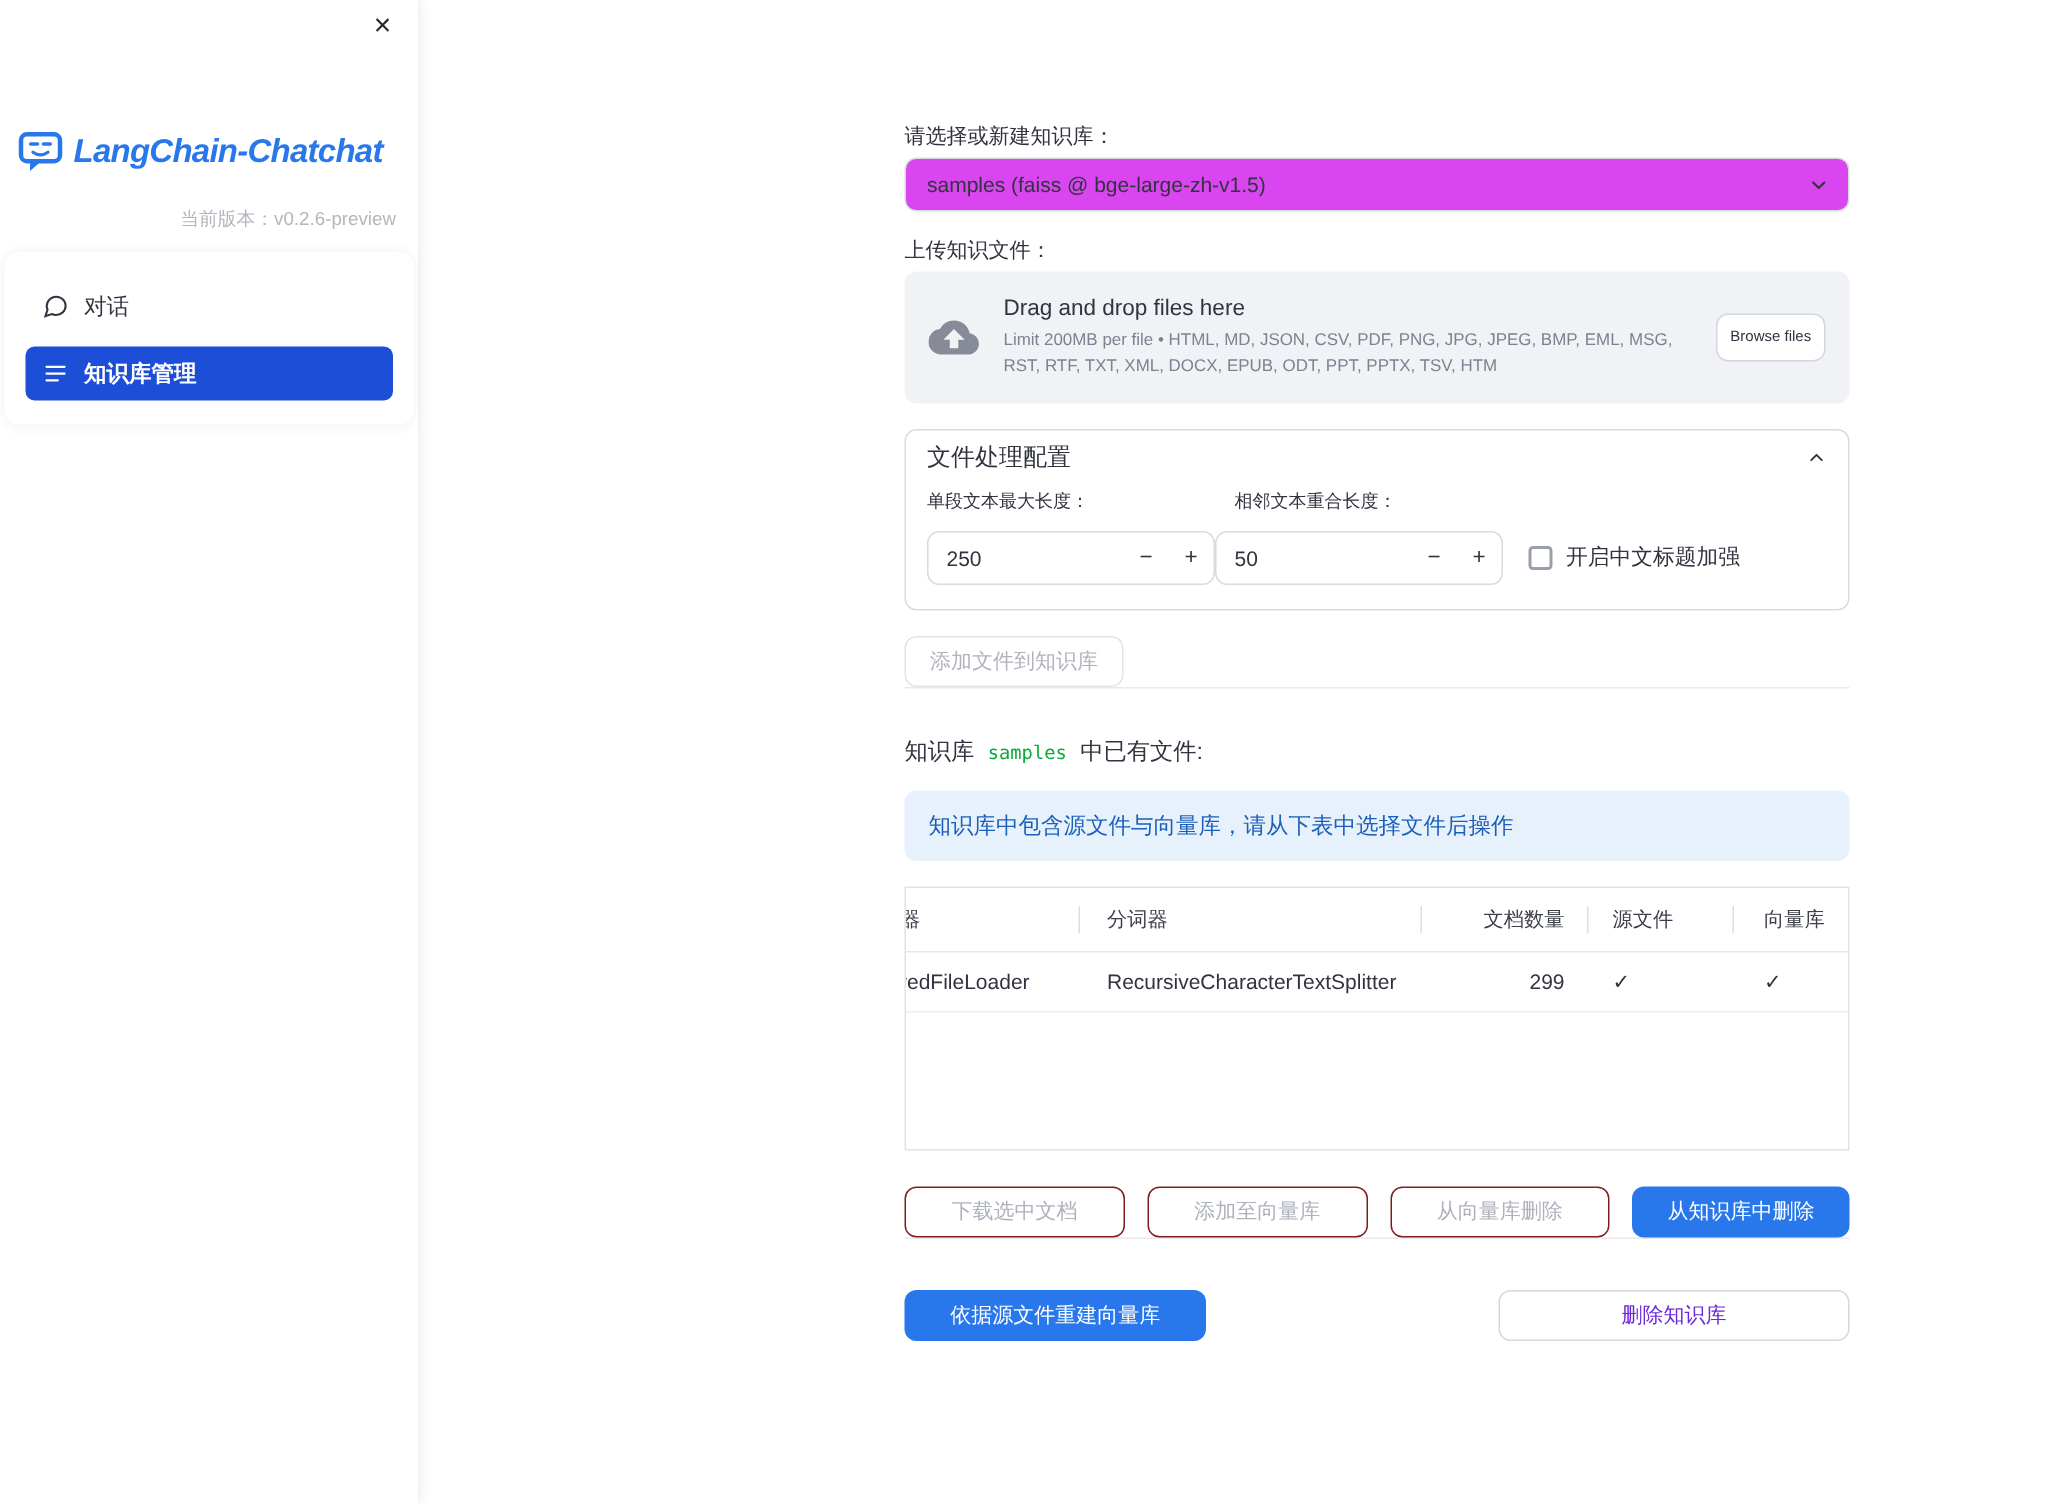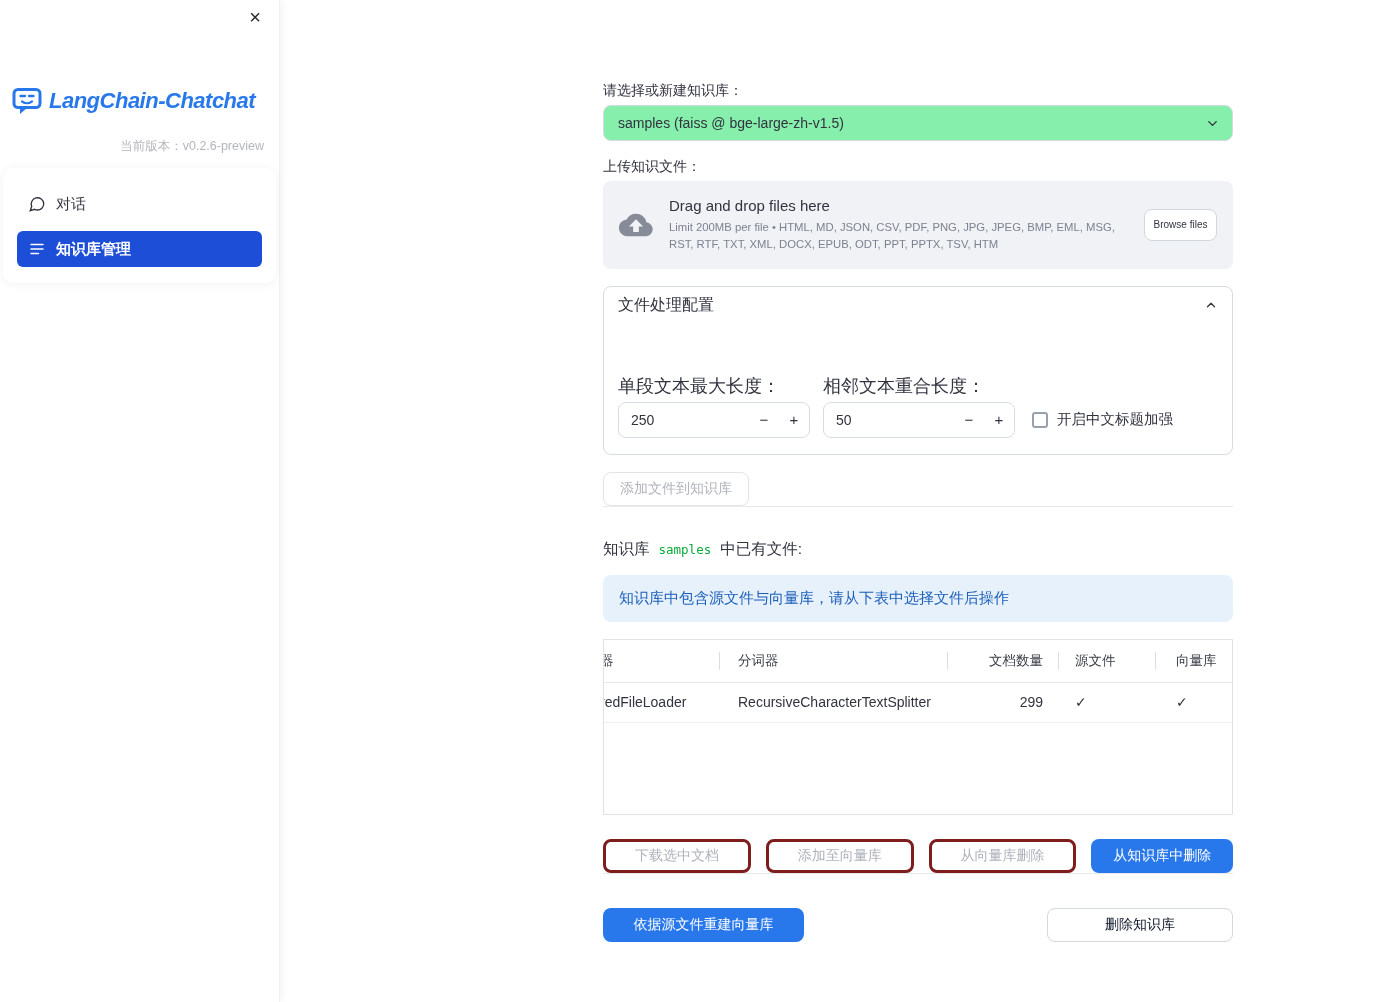"samples (faiss @ bge-large-zh-v1.5)" .selectbox { background: #86efac -> #d946ef }
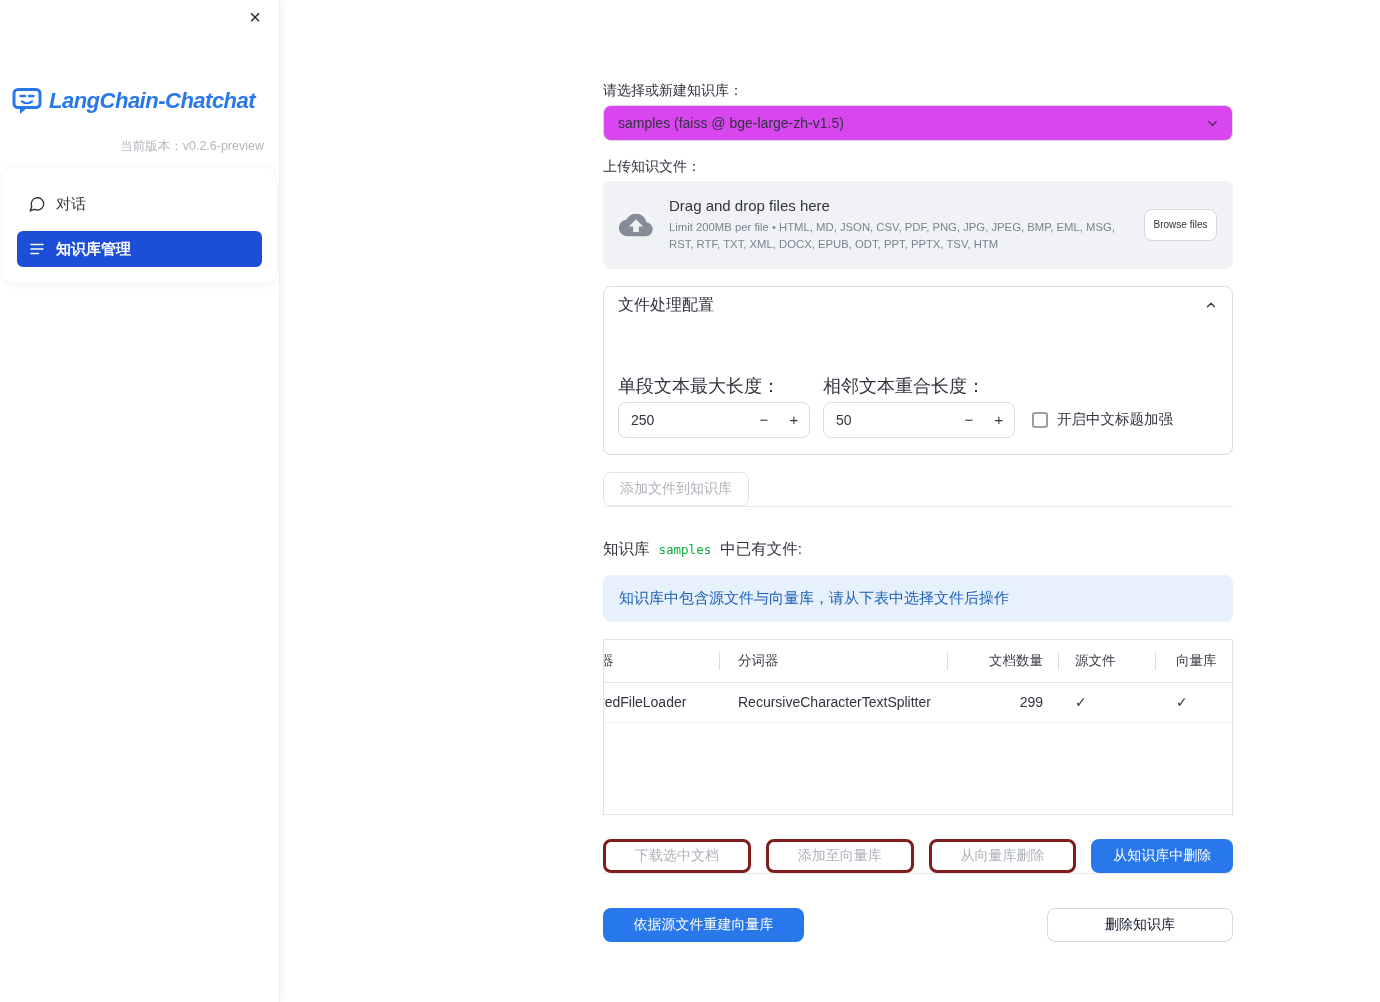"单段文本最大长度：" .cfg-labels { font-size: 18px -> 12px; margin-top: 48px -> none }
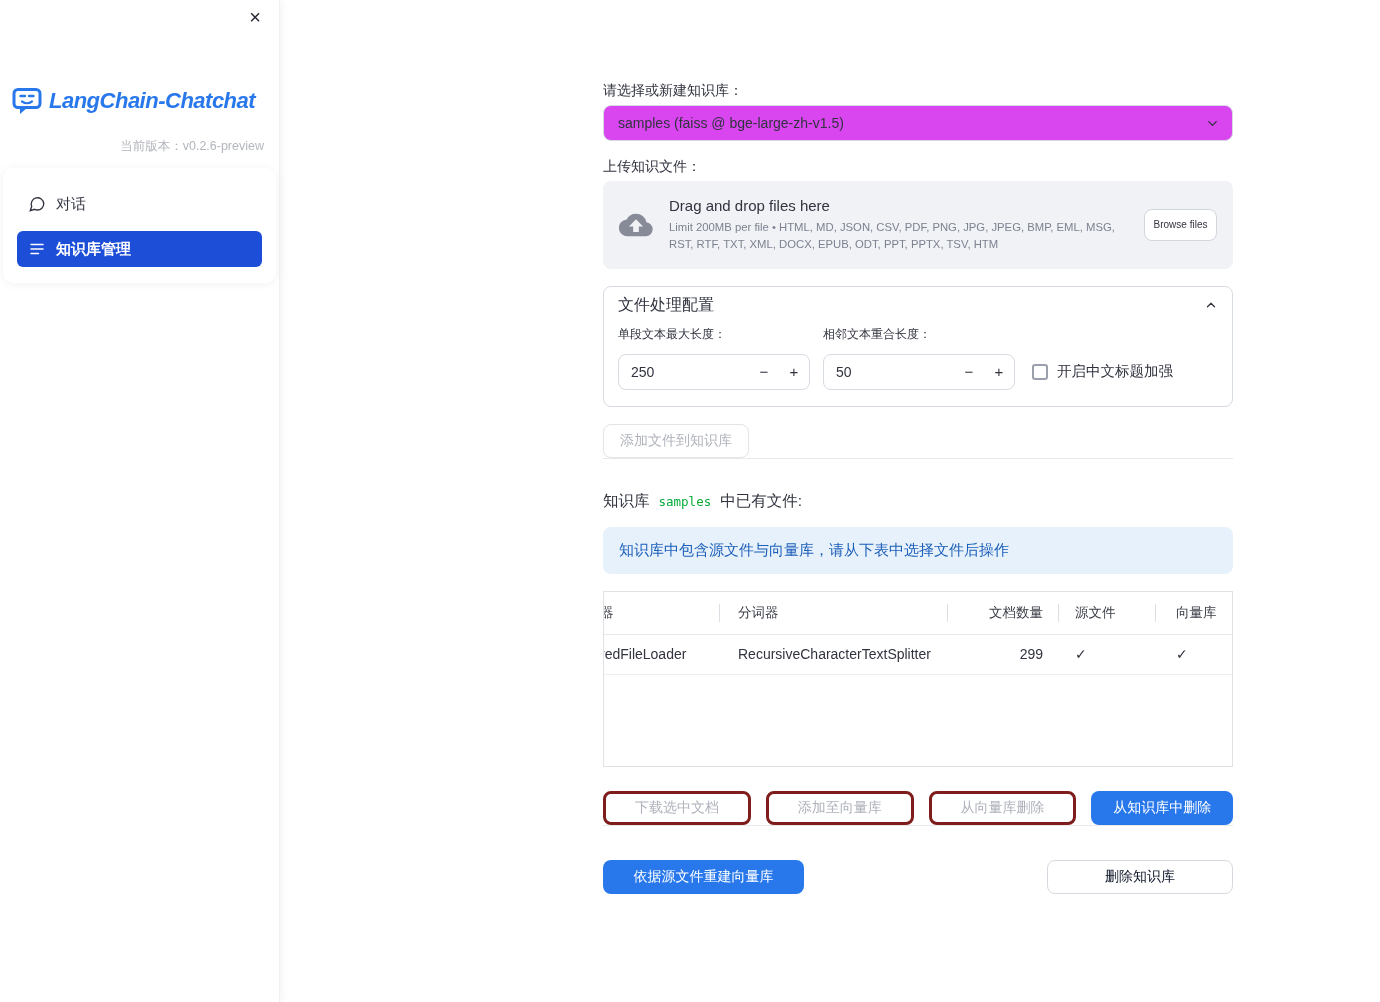"50" .numbox.second { margin-left: 13px -> none }
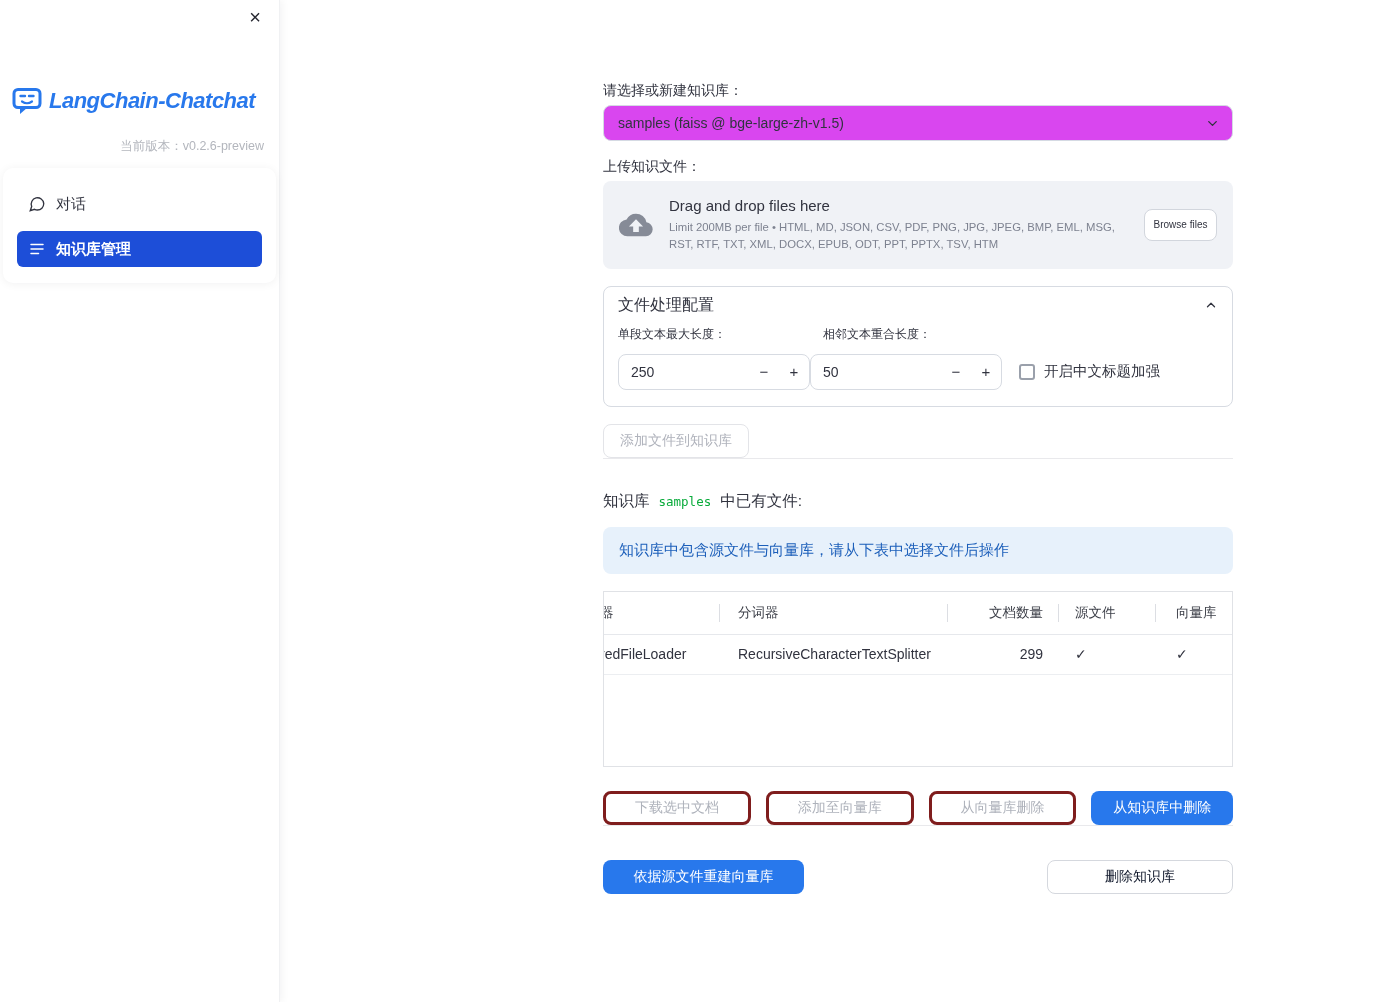"下载选中文档" .abtn { border: 3px solid #7f1d1d -> 1px solid #7f1d1d }
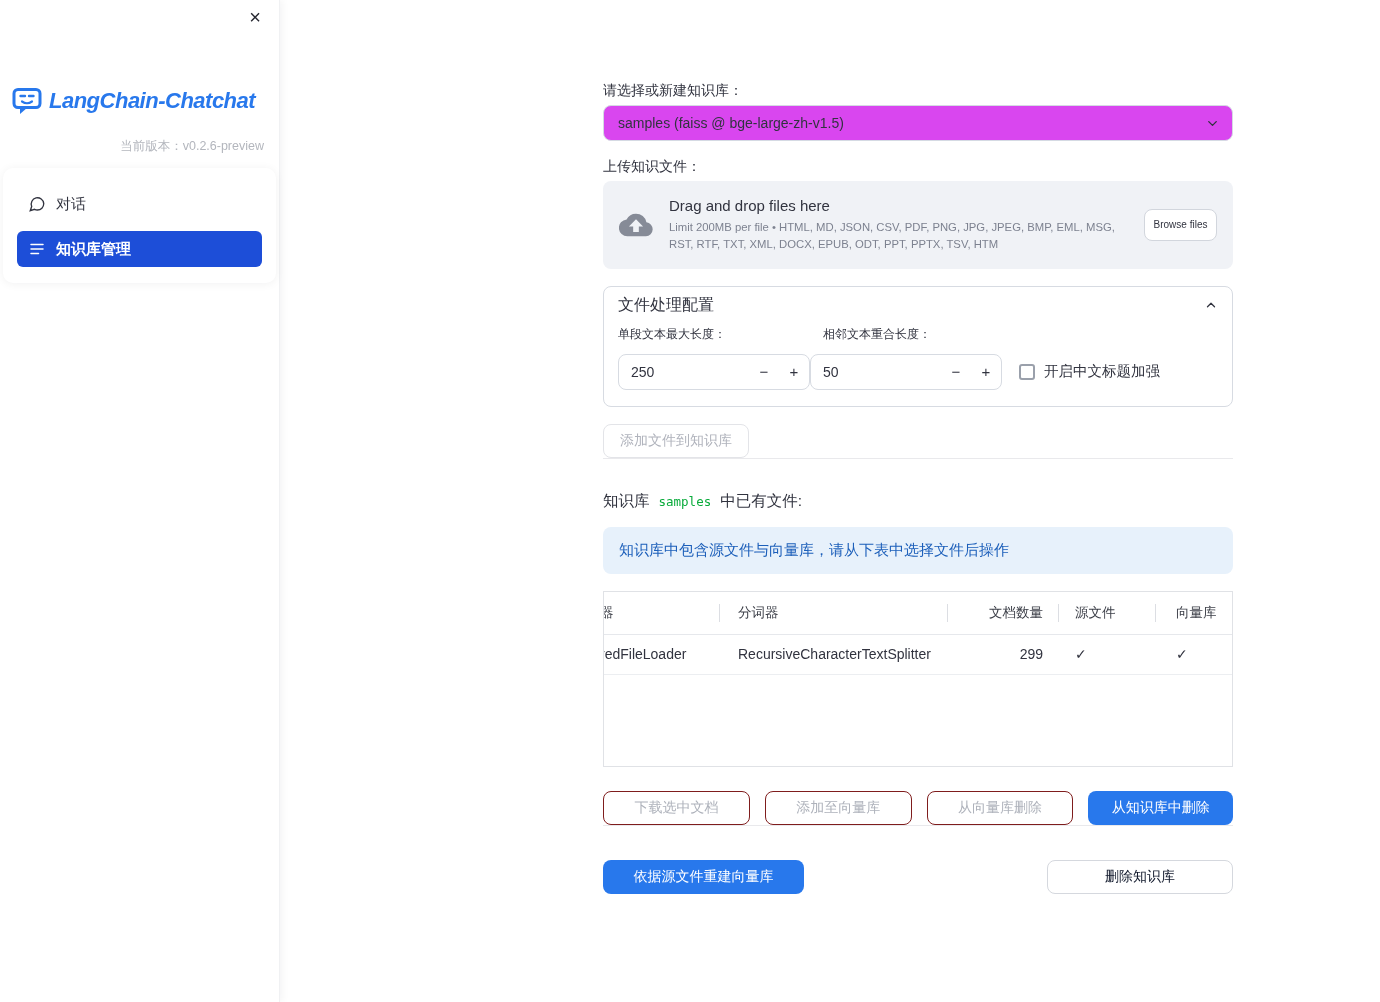"删除知识库" .fbtn.delete { color: #0f172a -> #6d28d9; width: 186px -> 234px }
